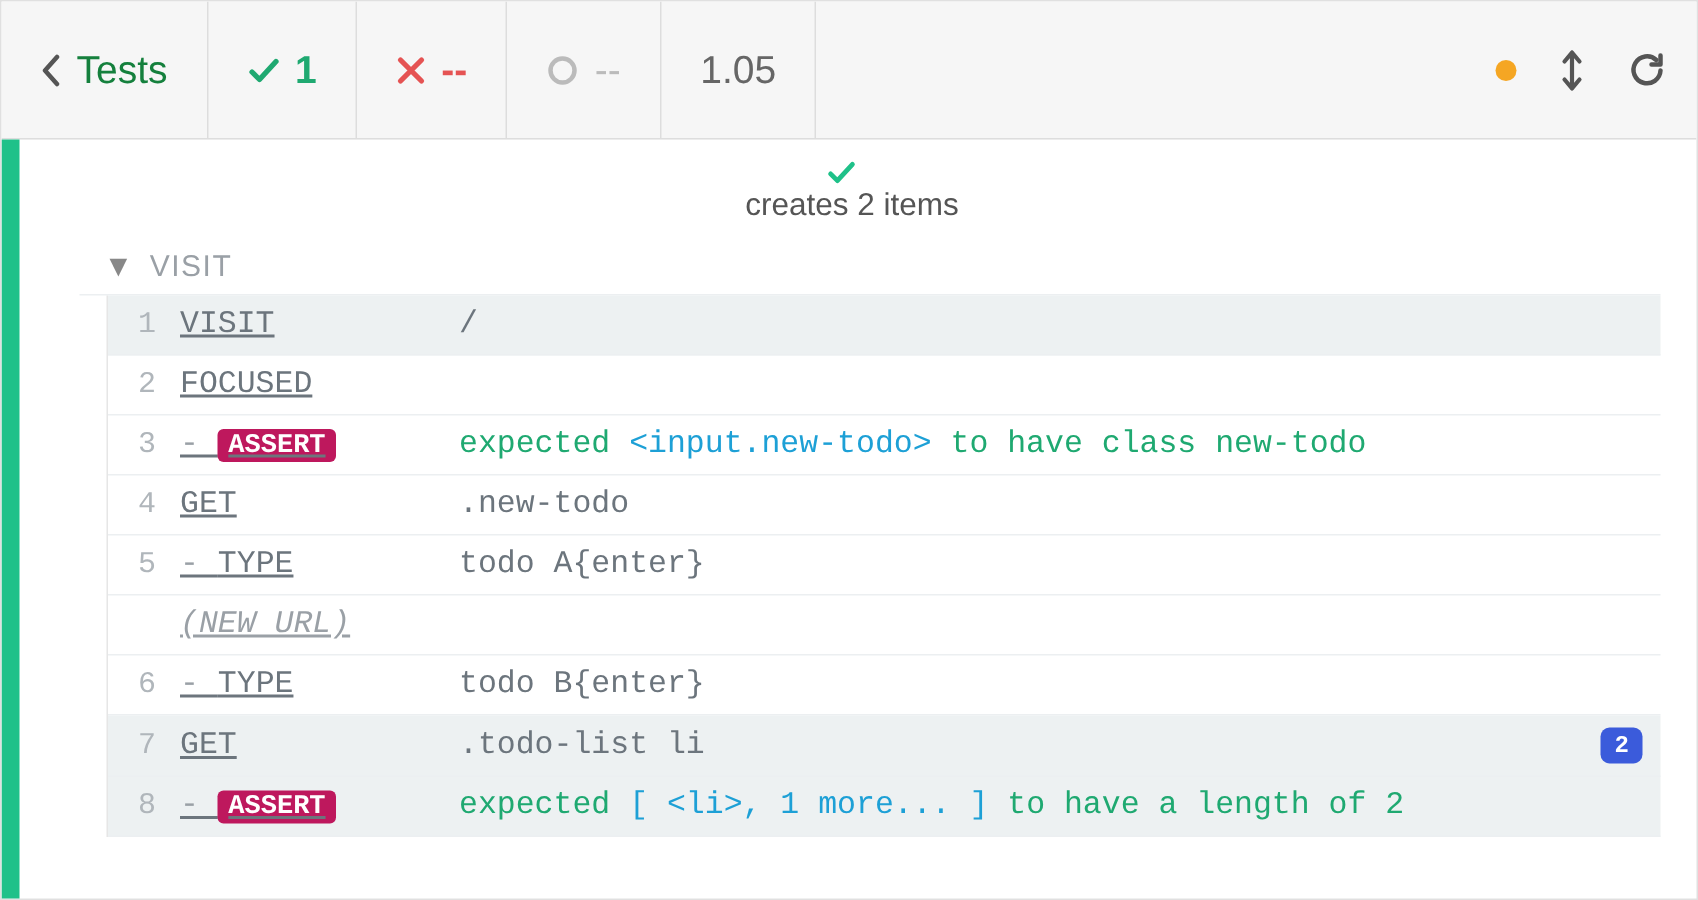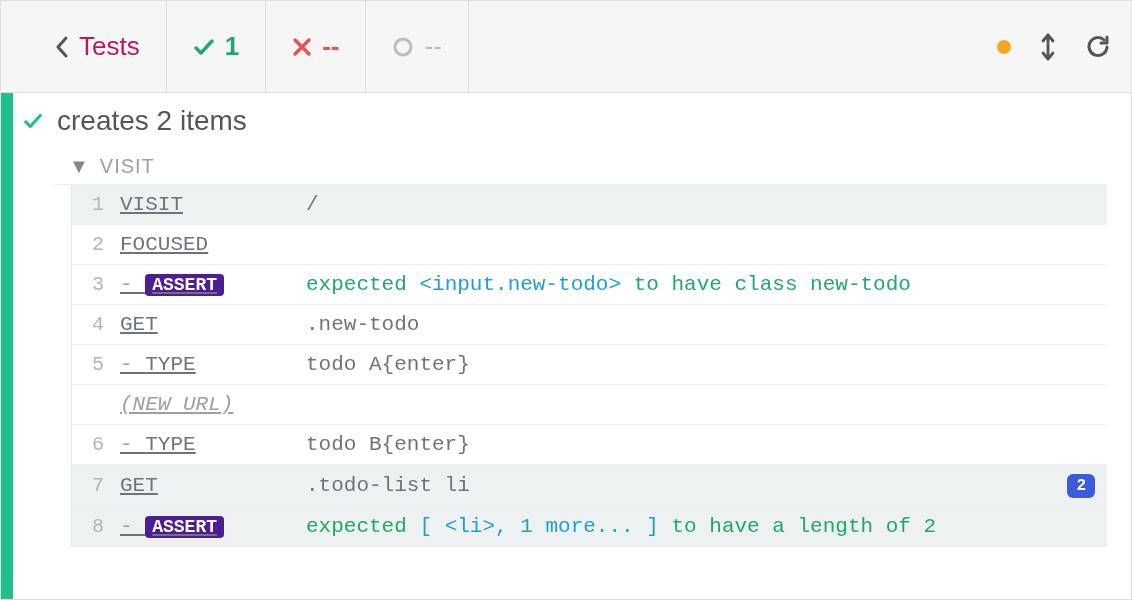"Tests" .toolbar-cell.back { color: #be185d -> #15803d; margin-left: 28px -> none }
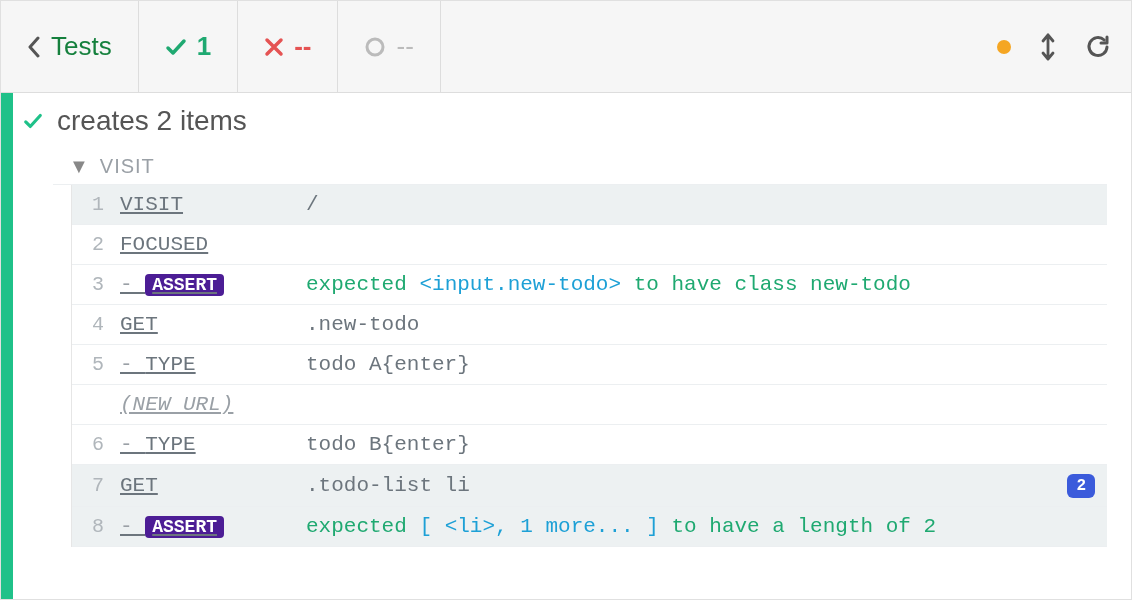"1.05" div.toolbar-cell { html: none -> <div> <span>1.05</span> </div> }
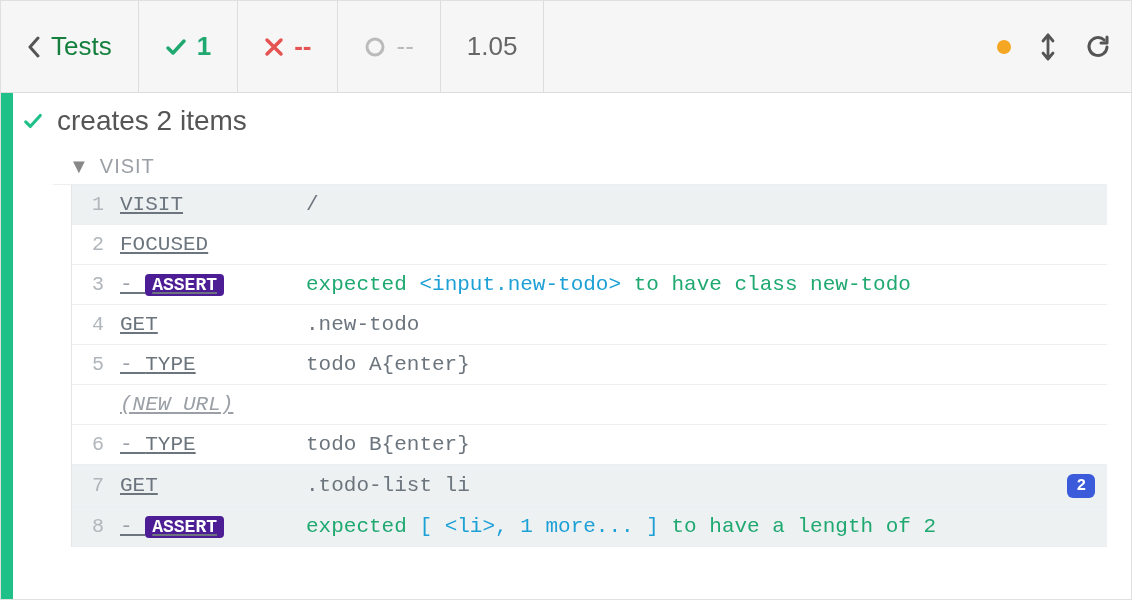"creates 2 items" .test-title-row { flex-direction: none -> column; font-size: 28px -> 21px }
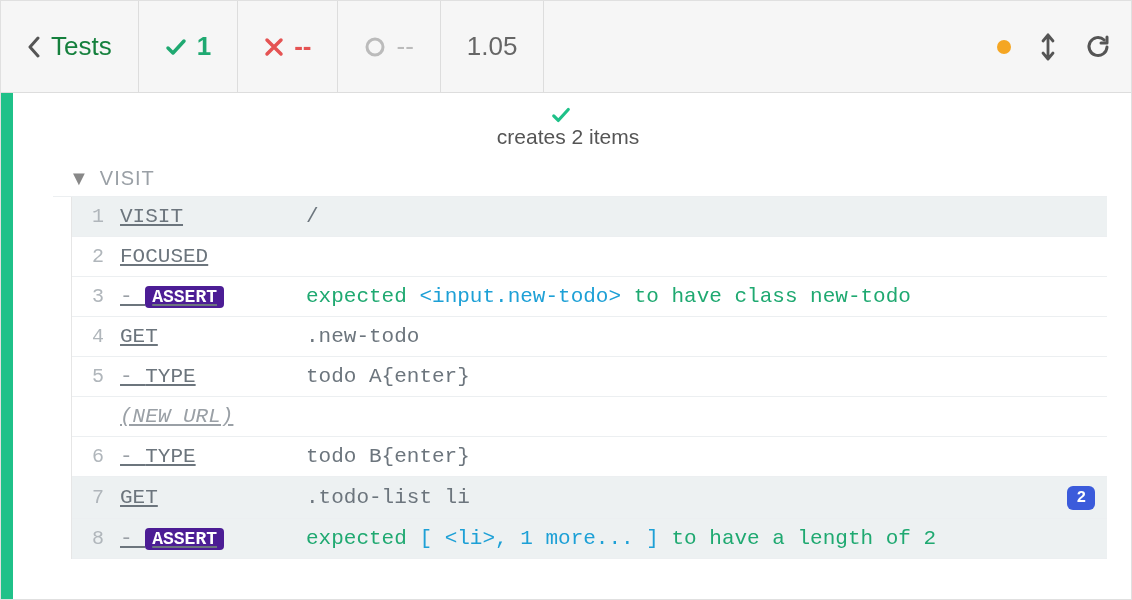"ASSERT" .badge-assert { background: #4c1d95 -> #be185d }
